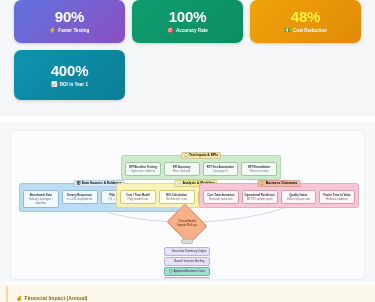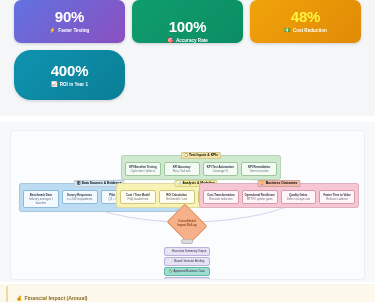"100%" div.kpi-card { justify-content: flex-end -> none }
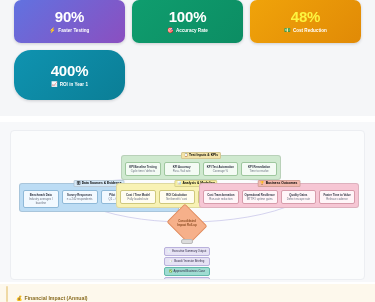"400%" .kpi-card.tall { border-radius: 17px -> none }
